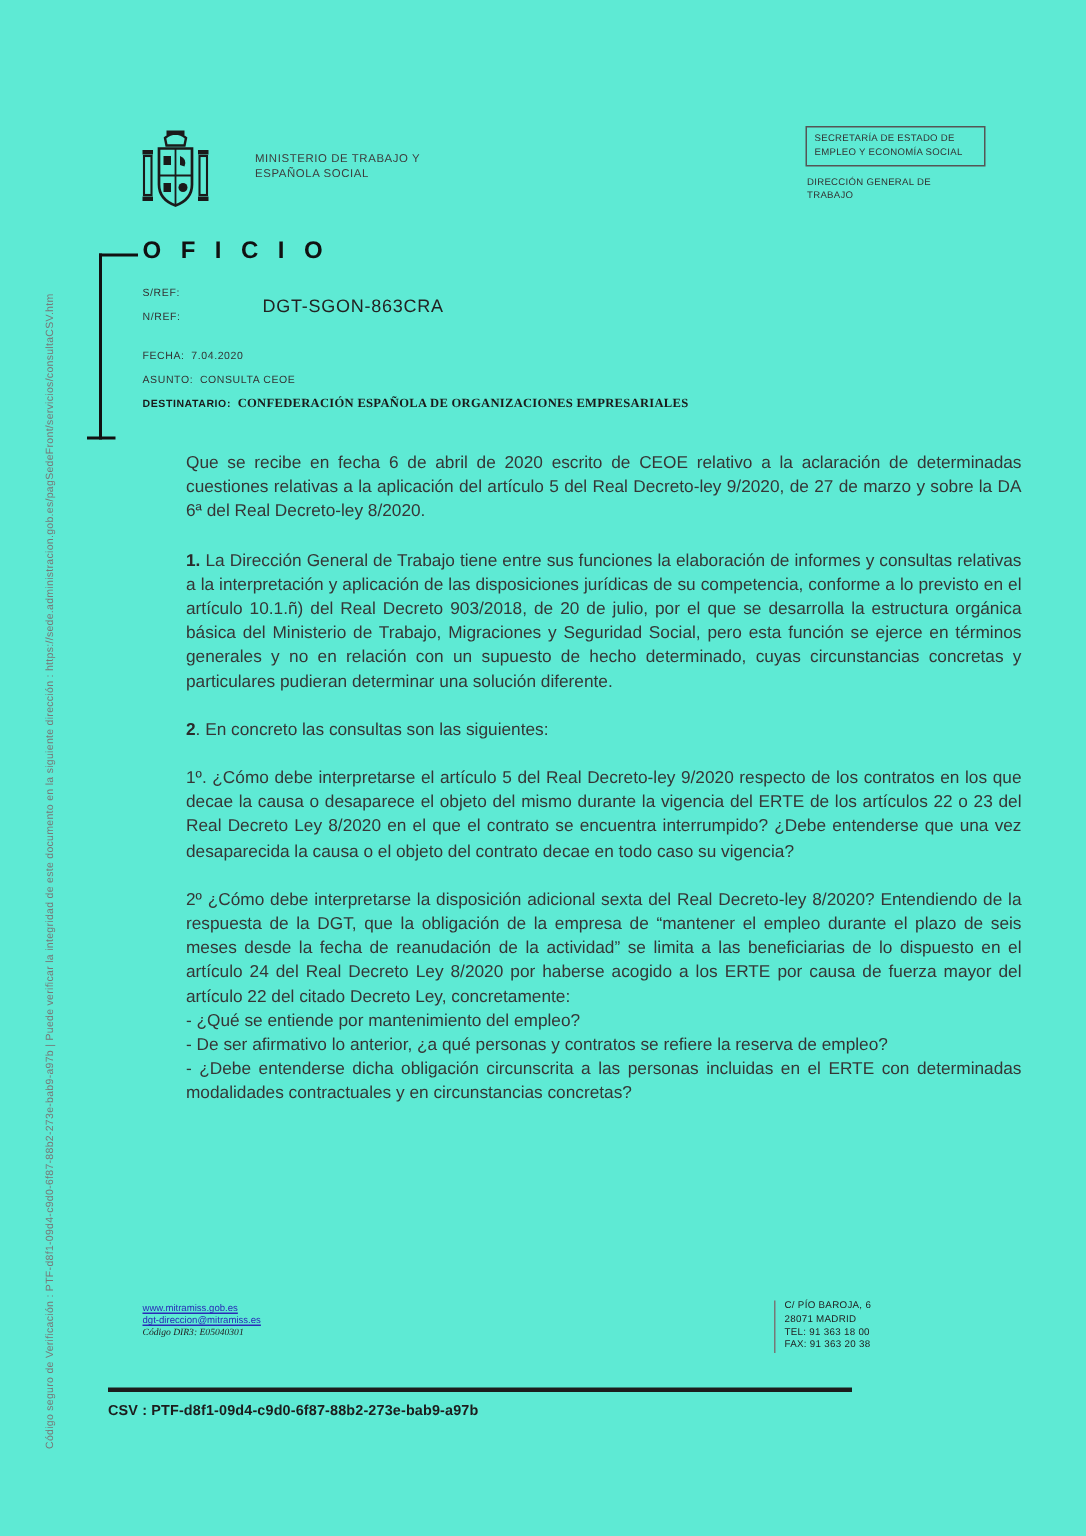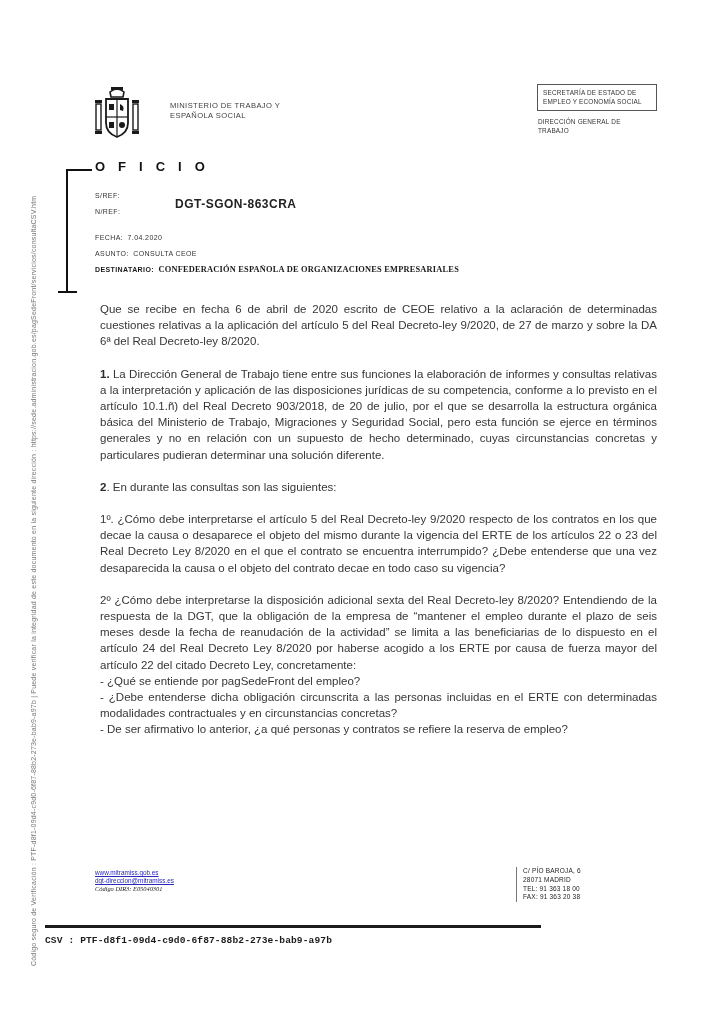"MINISTERIO DE TRABAJO Y" .page { background: #ffffff -> #5eead4 }
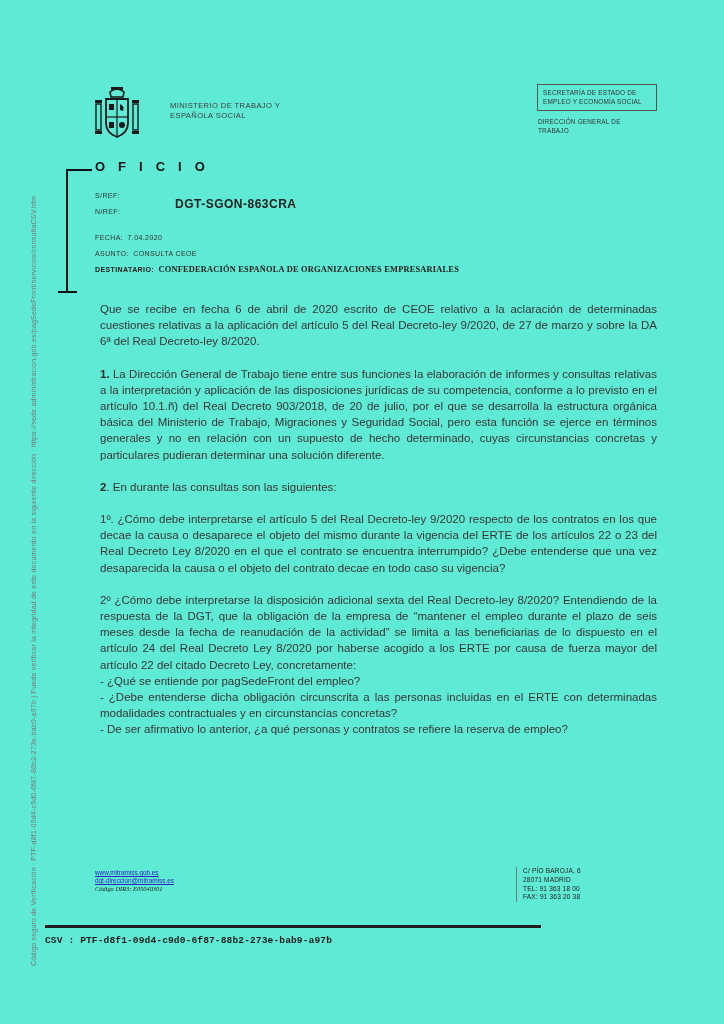"OFICIO" .oficio-title { font-size: 13px -> 16px }
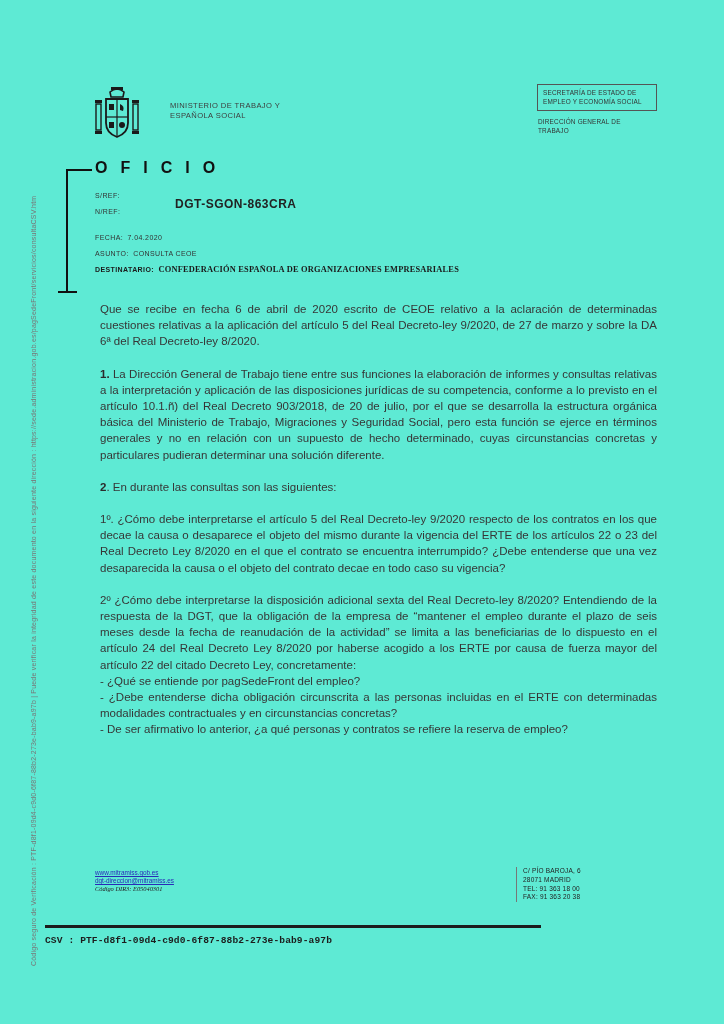"DGT-SGON-863CRA" .niref-value { font-weight: bold -> none }
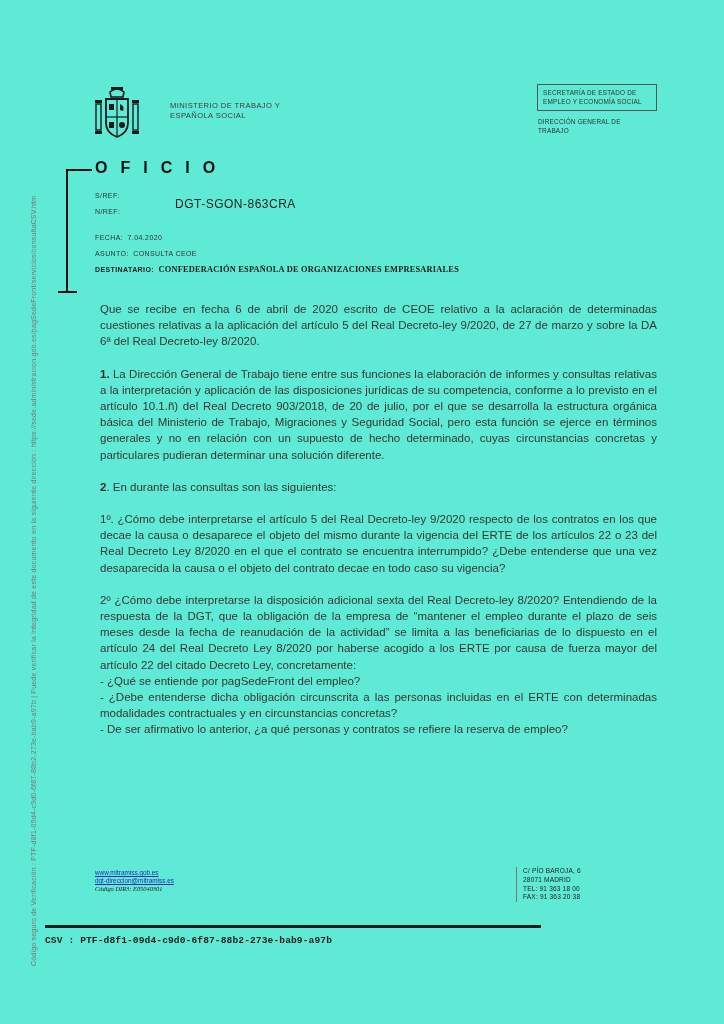"Que se recibe en fecha" .body { left: 100px -> 124px }
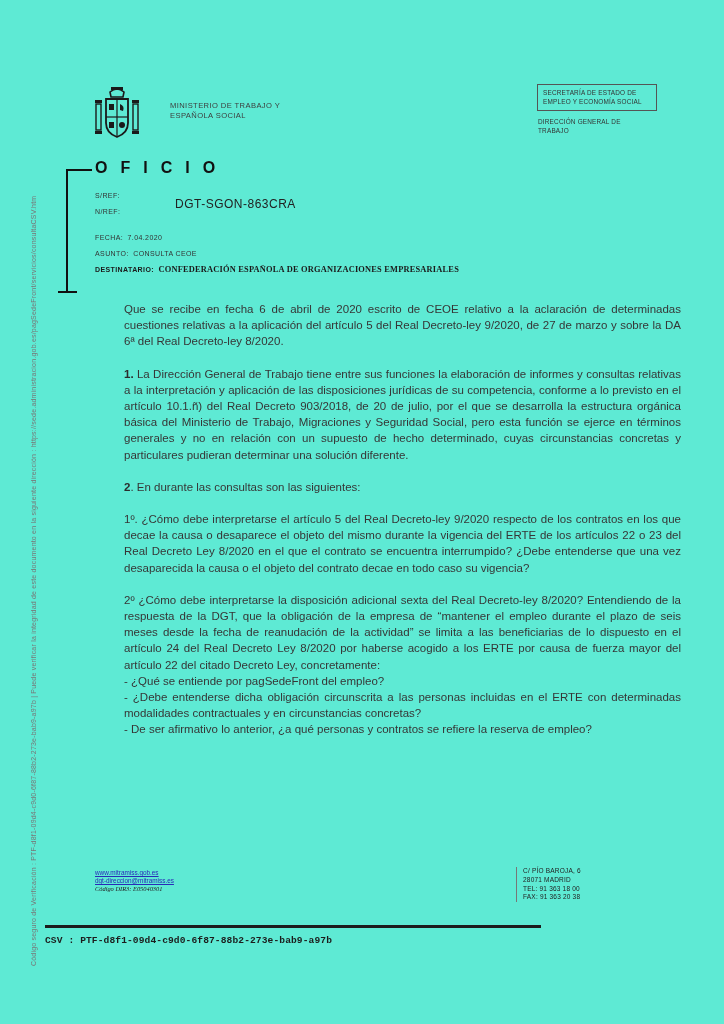". En durante las consultas" span { text: durante -> concreto }
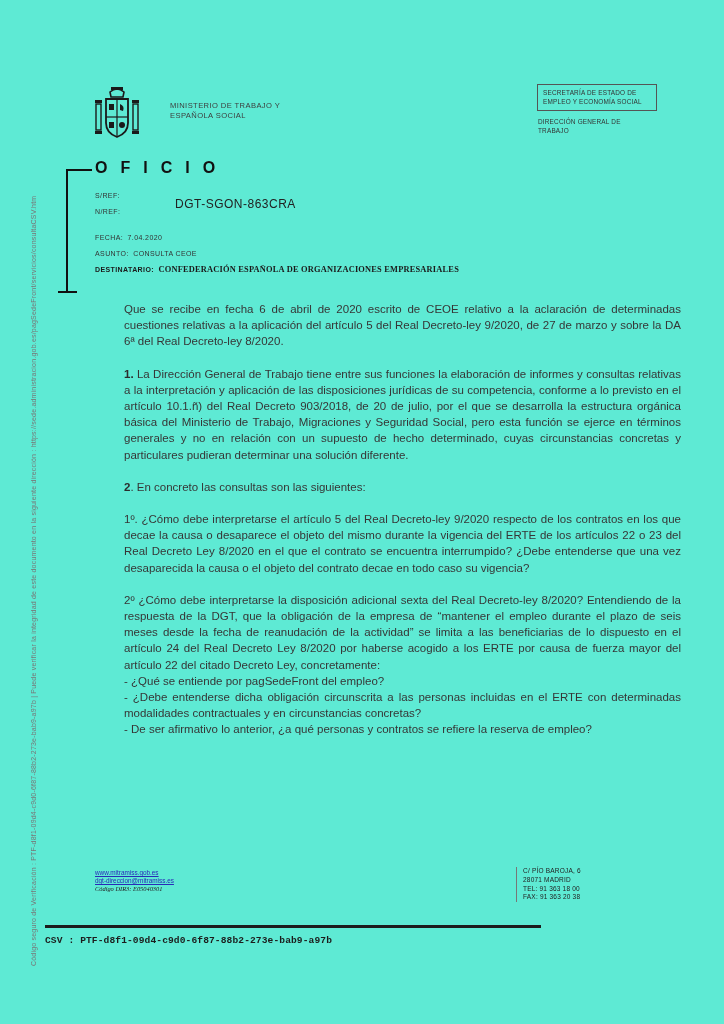"- ¿Qué se entiende por" span { text: pagSedeFront -> mantenimiento }
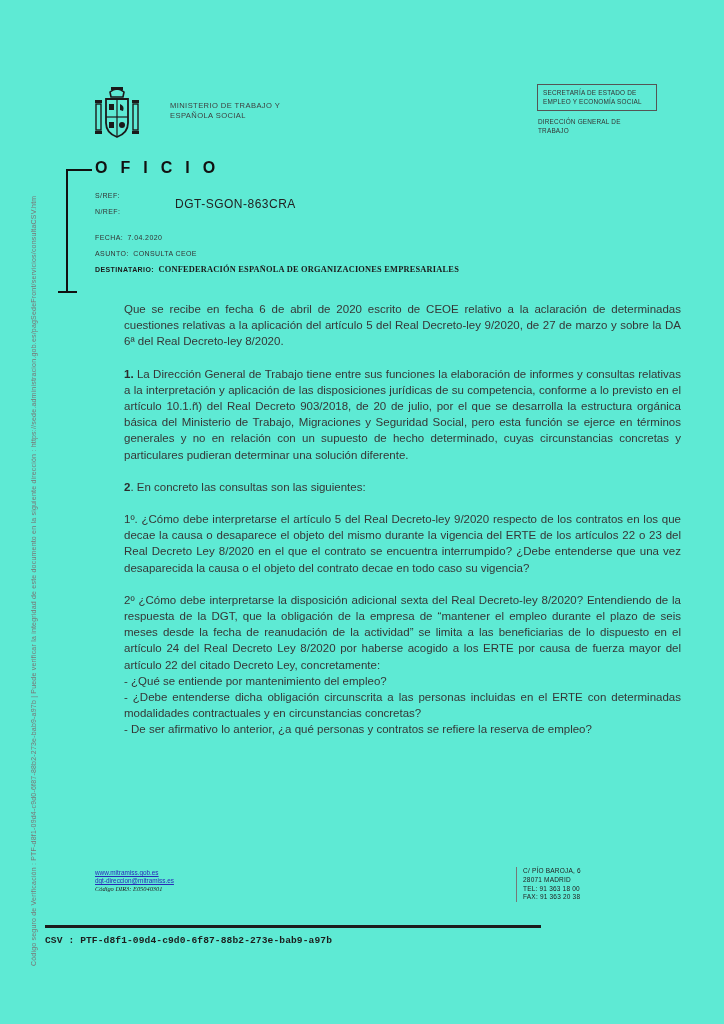"- ¿Debe entenderse dicha obligación" span { order: before "- De ser afirmativo lo" -> after "- De ser afirmativo lo" }
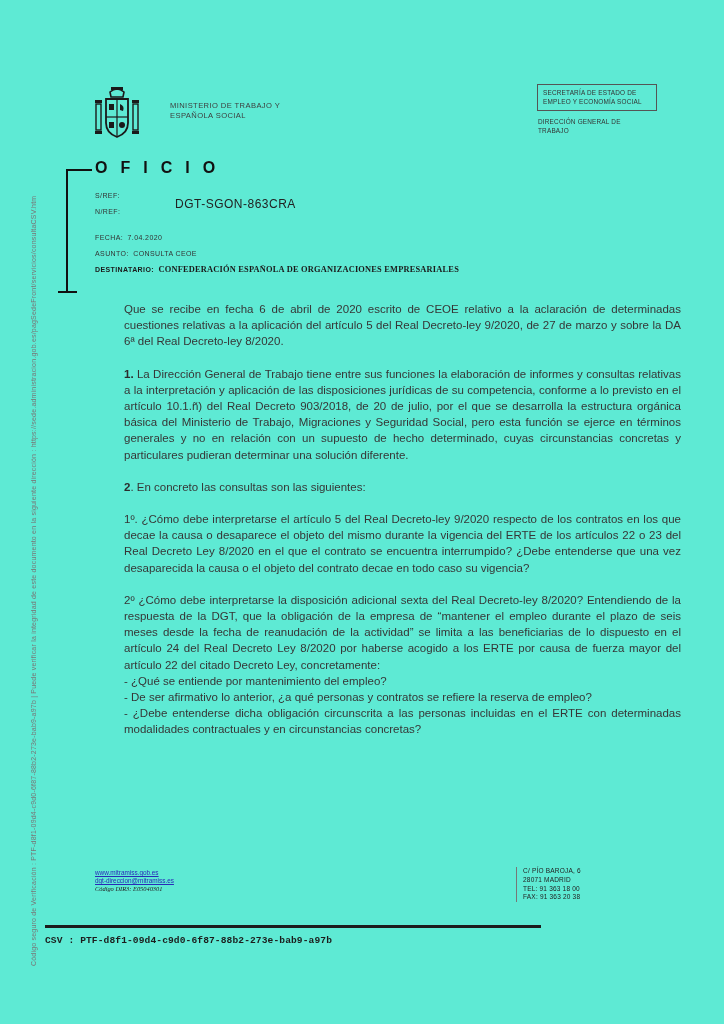"CSV :" .validation { font-family: Liberation Mono, monospace -> none; left: 45px -> 72px }
